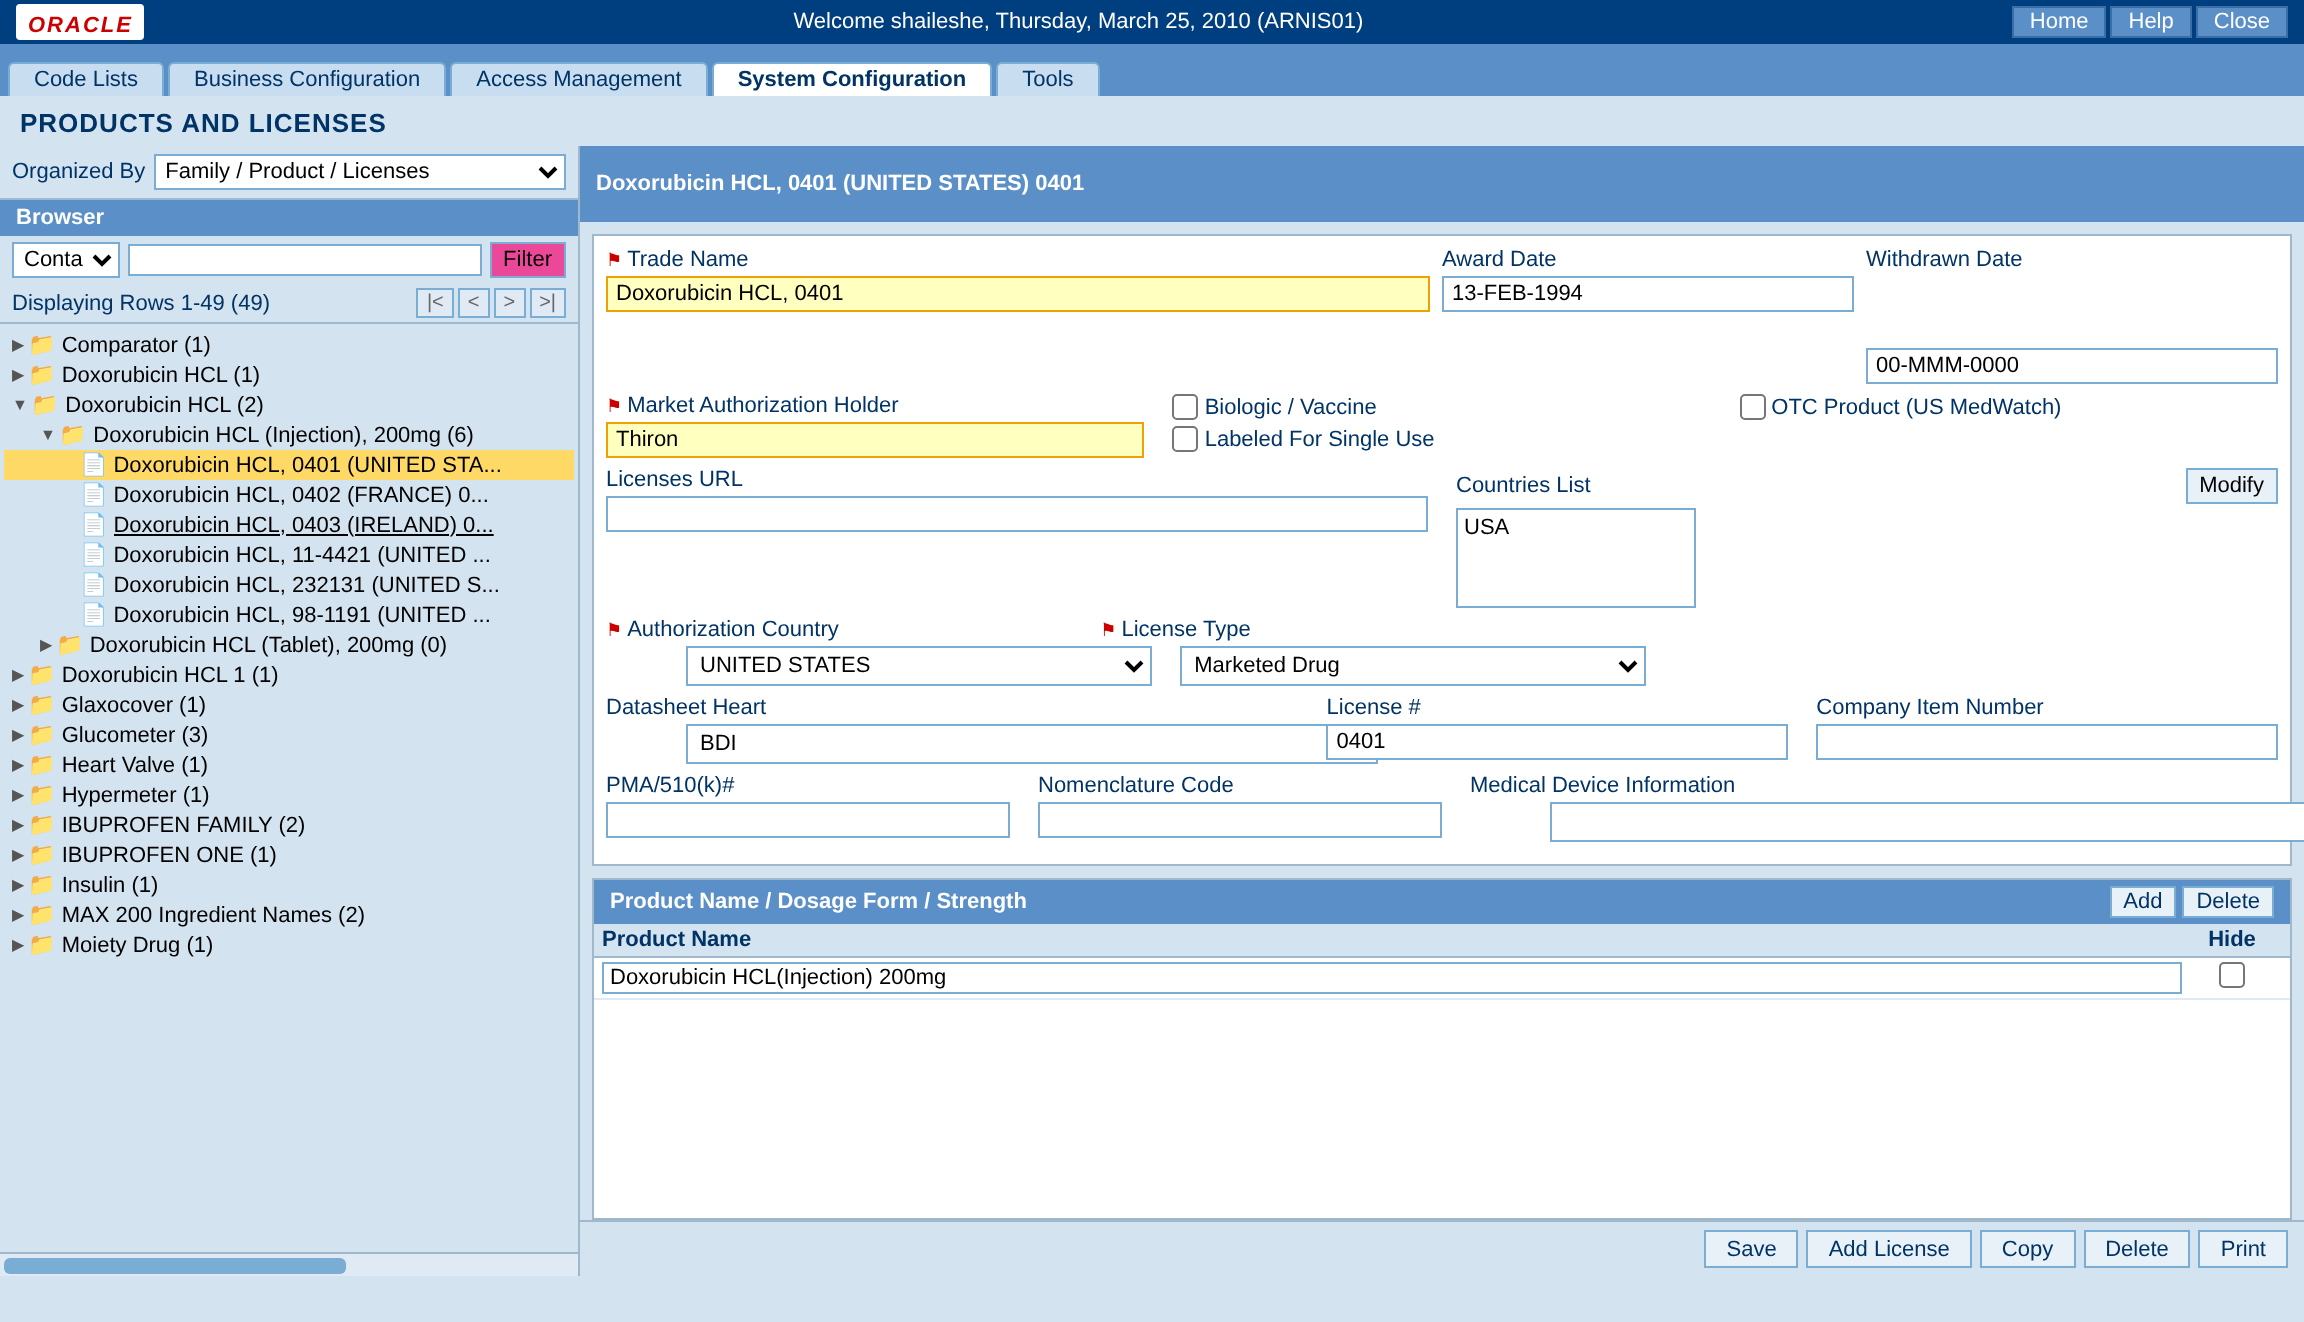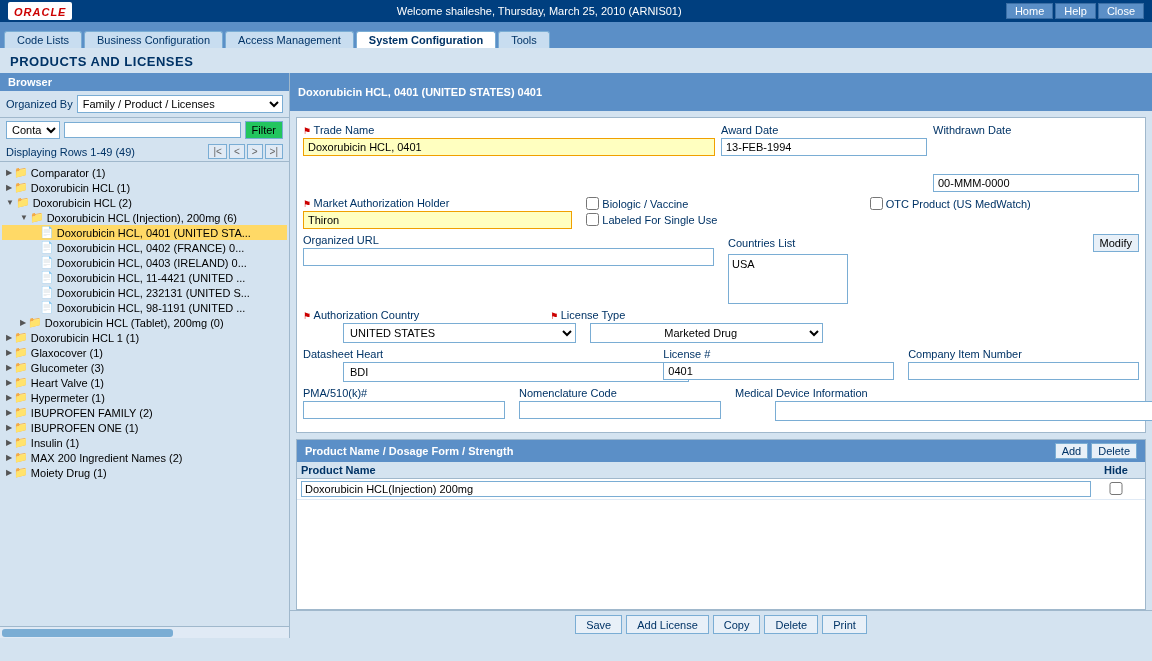"Browser" div { order: before "Organized By" -> after "Organized By" }
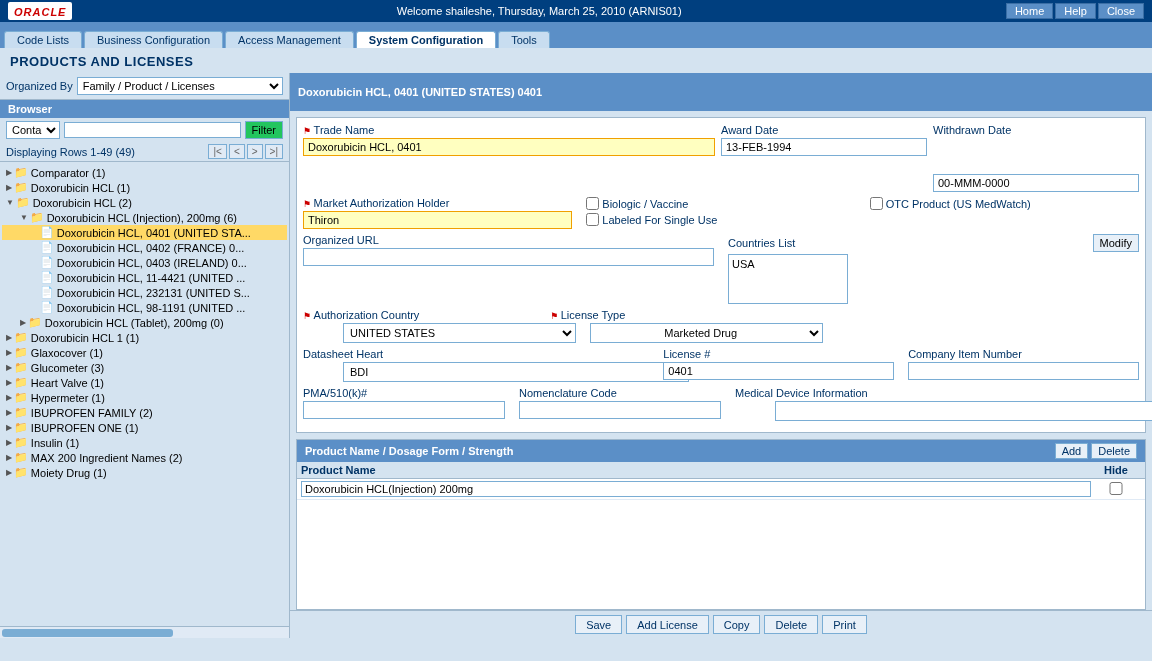"Filter" #filter-btn { background: #22c55e -> #ec4899 }
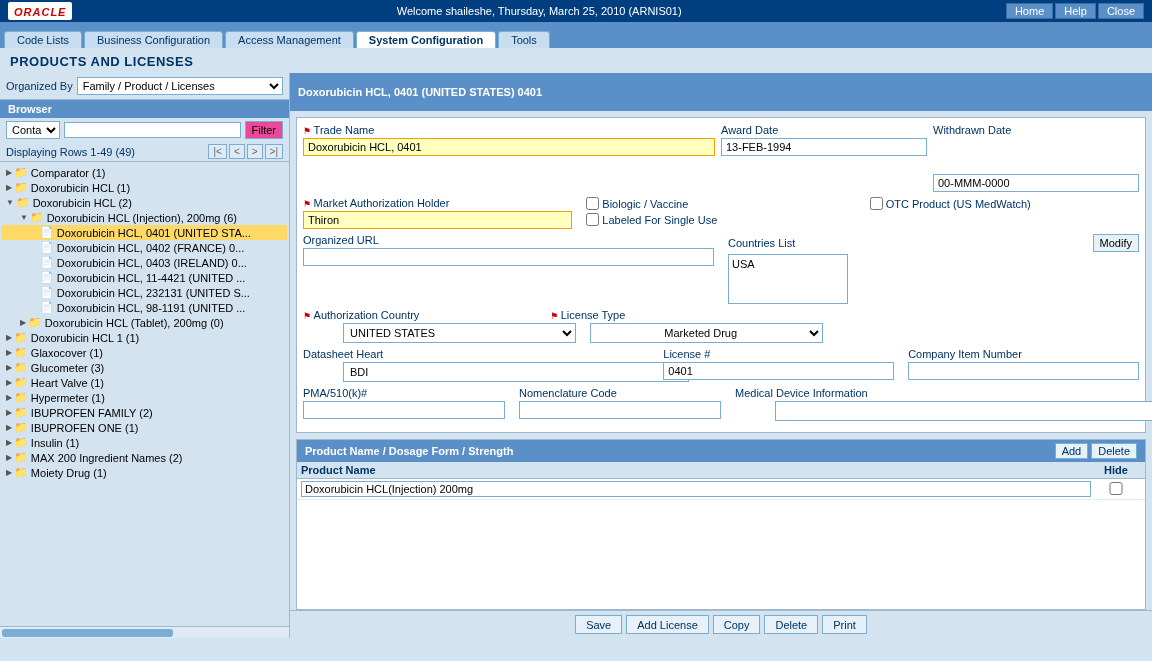"Organized URL" span.field-label { text: Organized -> Licenses }
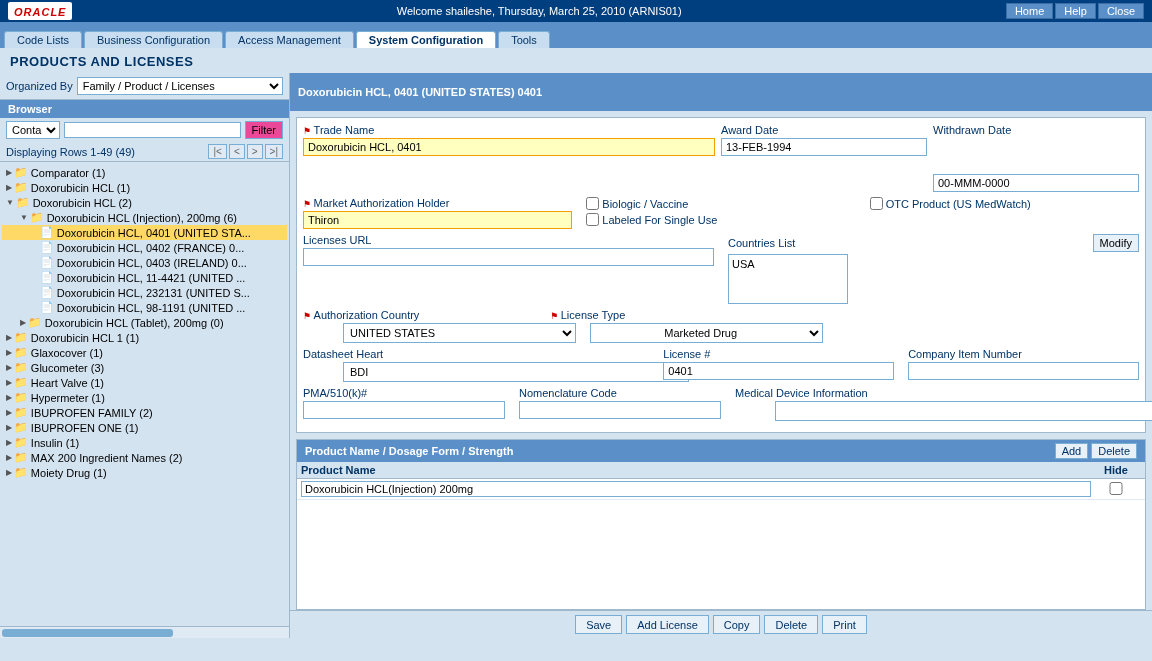"Doxorubicin HCL, 0403 (IRELAND) 0..." span { text-decoration: none -> underline }
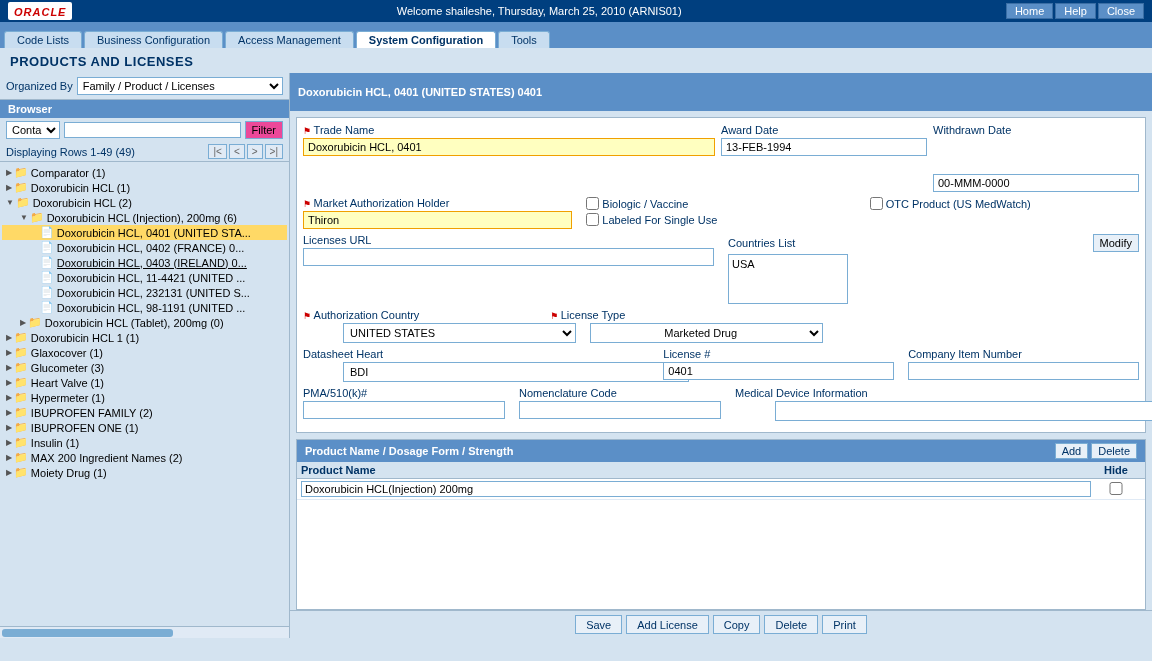"Marketed Drug" select.form-select { text-align: center -> none }
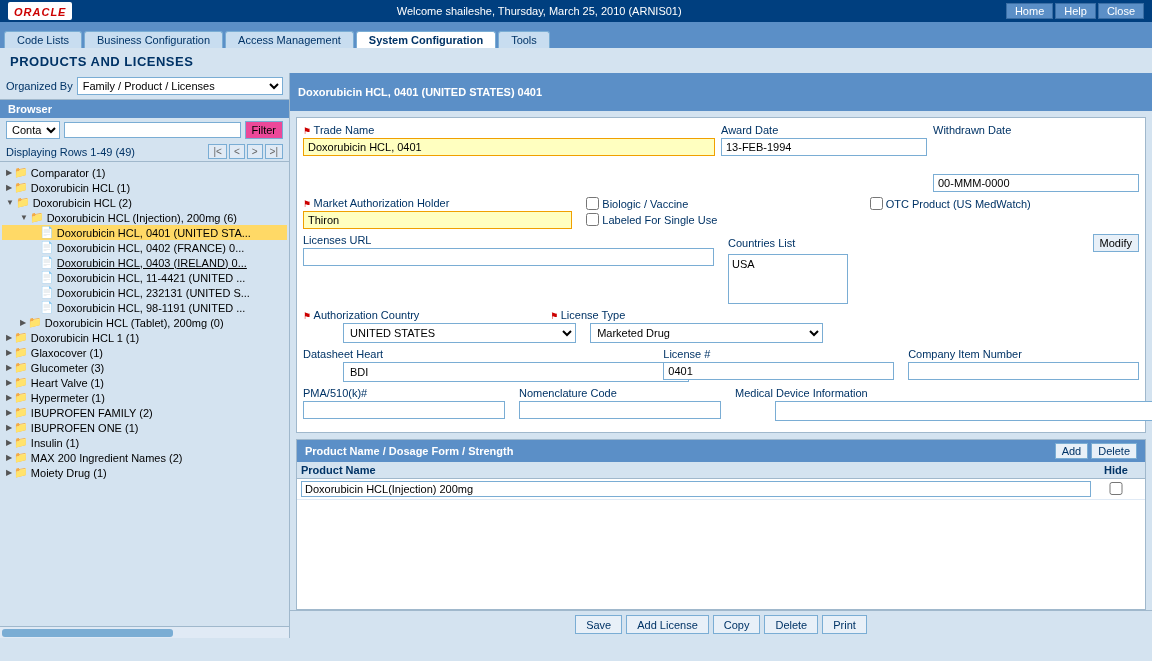"Save" #footer-bar { justify-content: center -> flex-end }
